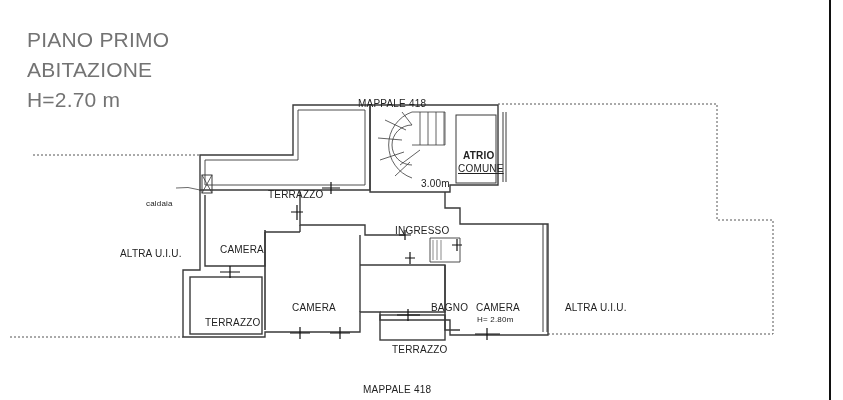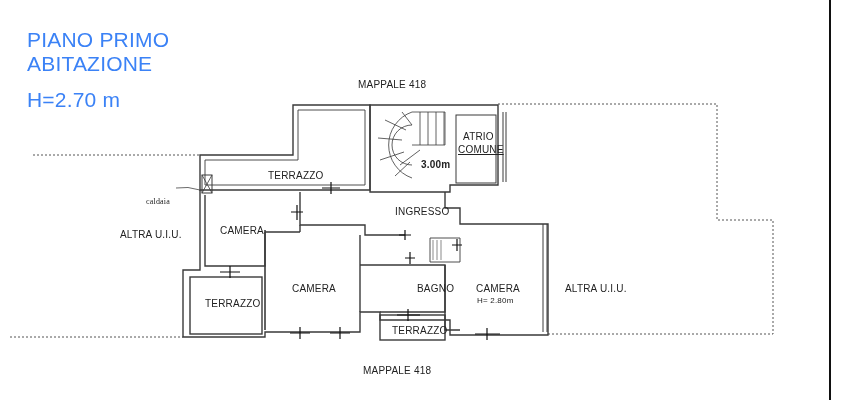"PIANO PRIMO" .title { color: #3b82f6 -> #737373 }
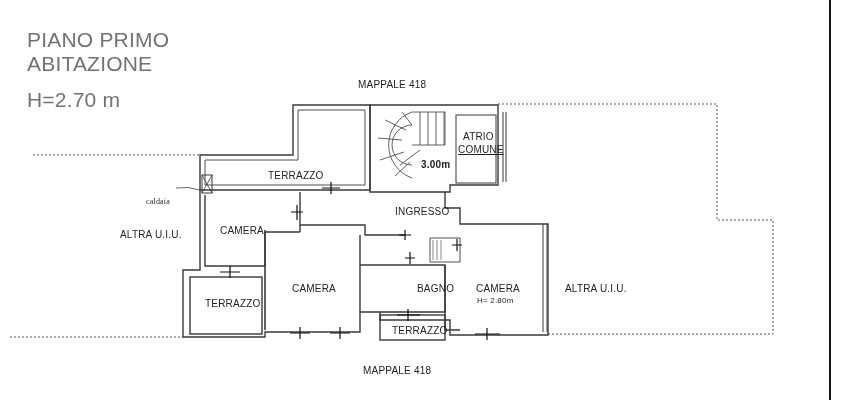"ABITAZIONE" div.title { top: 51px -> 57px }
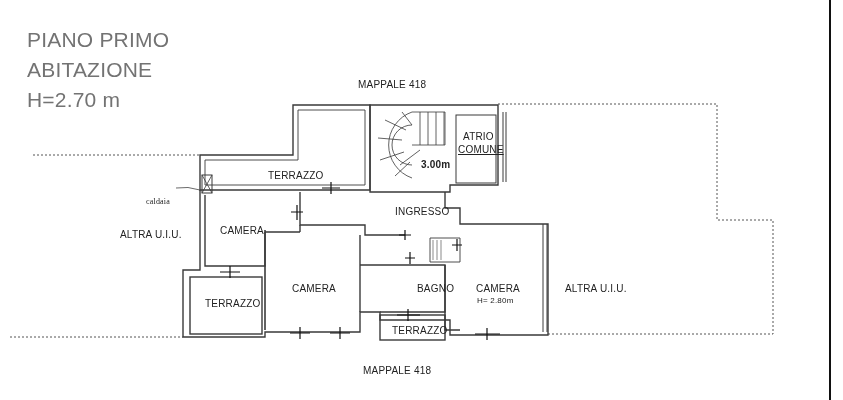"MAPPALE 418" .lbl { margin-top: none -> 19px }
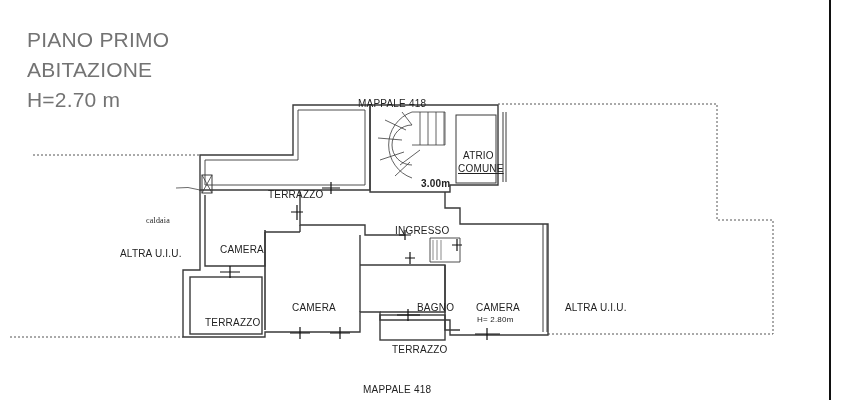"ATRIO" div.lbl { font-weight: none -> bold }
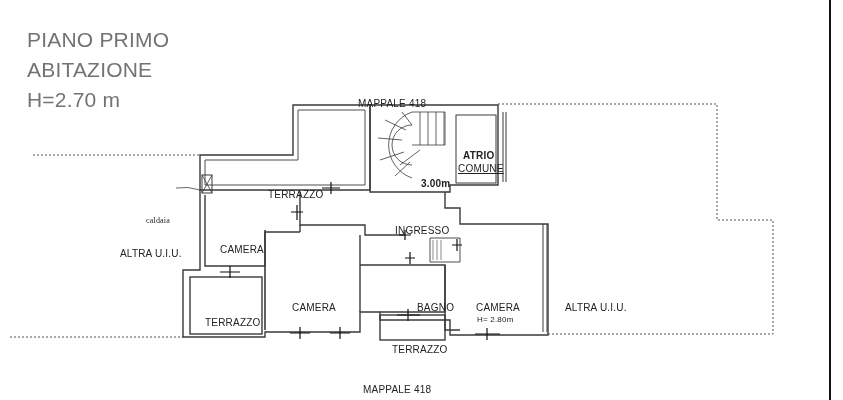"3.00m" div.lbl { font-weight: bold -> none }
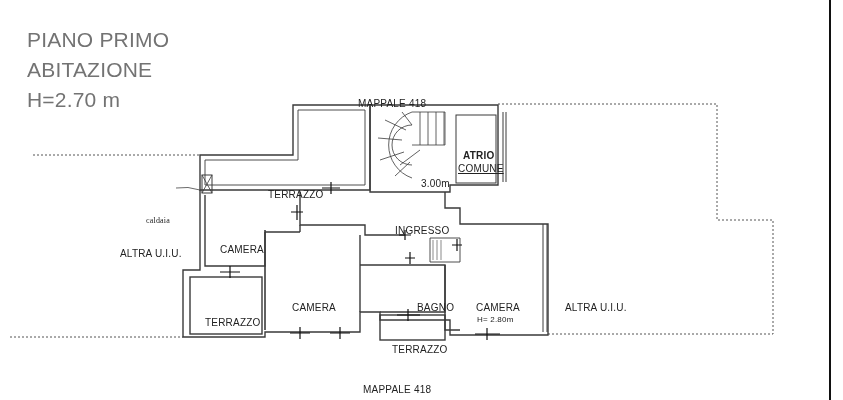"caldaia" div.lbl { font-family: Liberation Serif, serif -> none; top: 197px -> 180px }
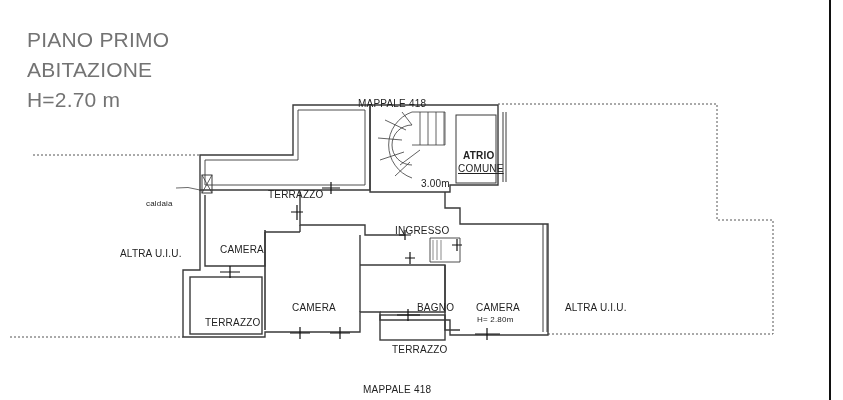"BAGNO" div.lbl { left: 374px -> 388px }
